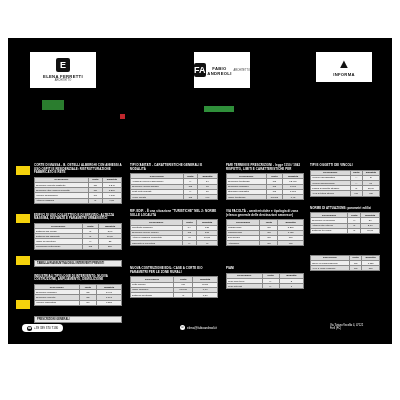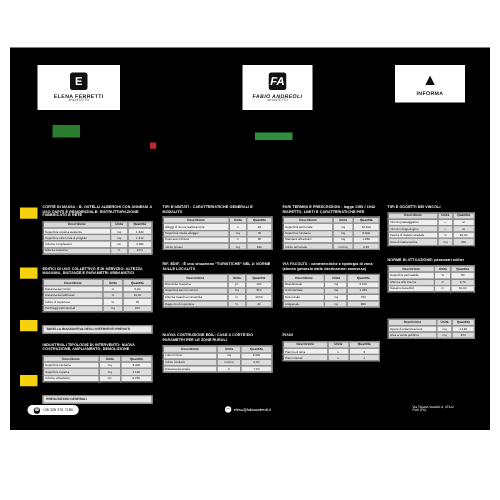"FA" .logo-2 { flex-direction: column -> row; font-style: italic -> none }
